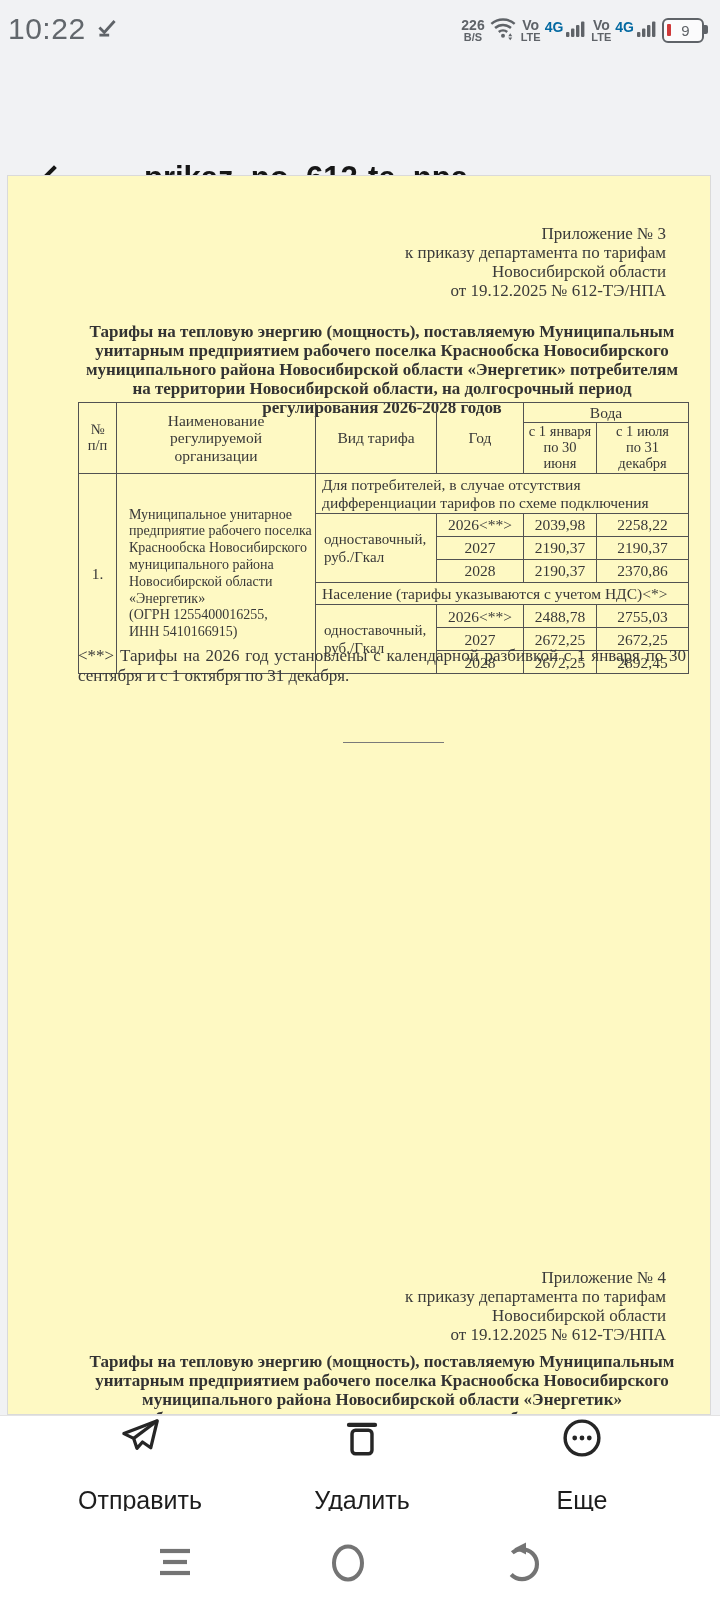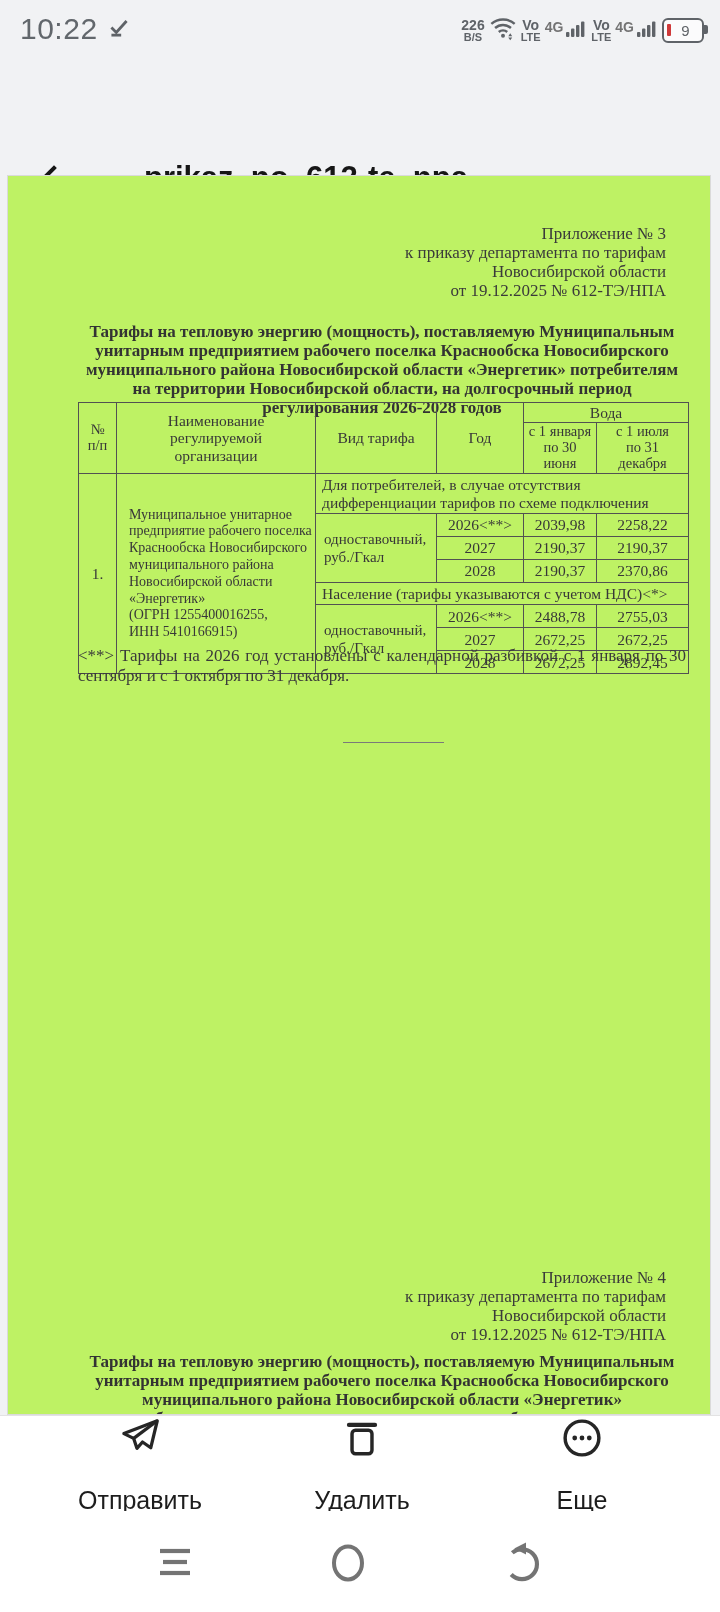"10:22" .sb-left { left: 20px -> 8px }
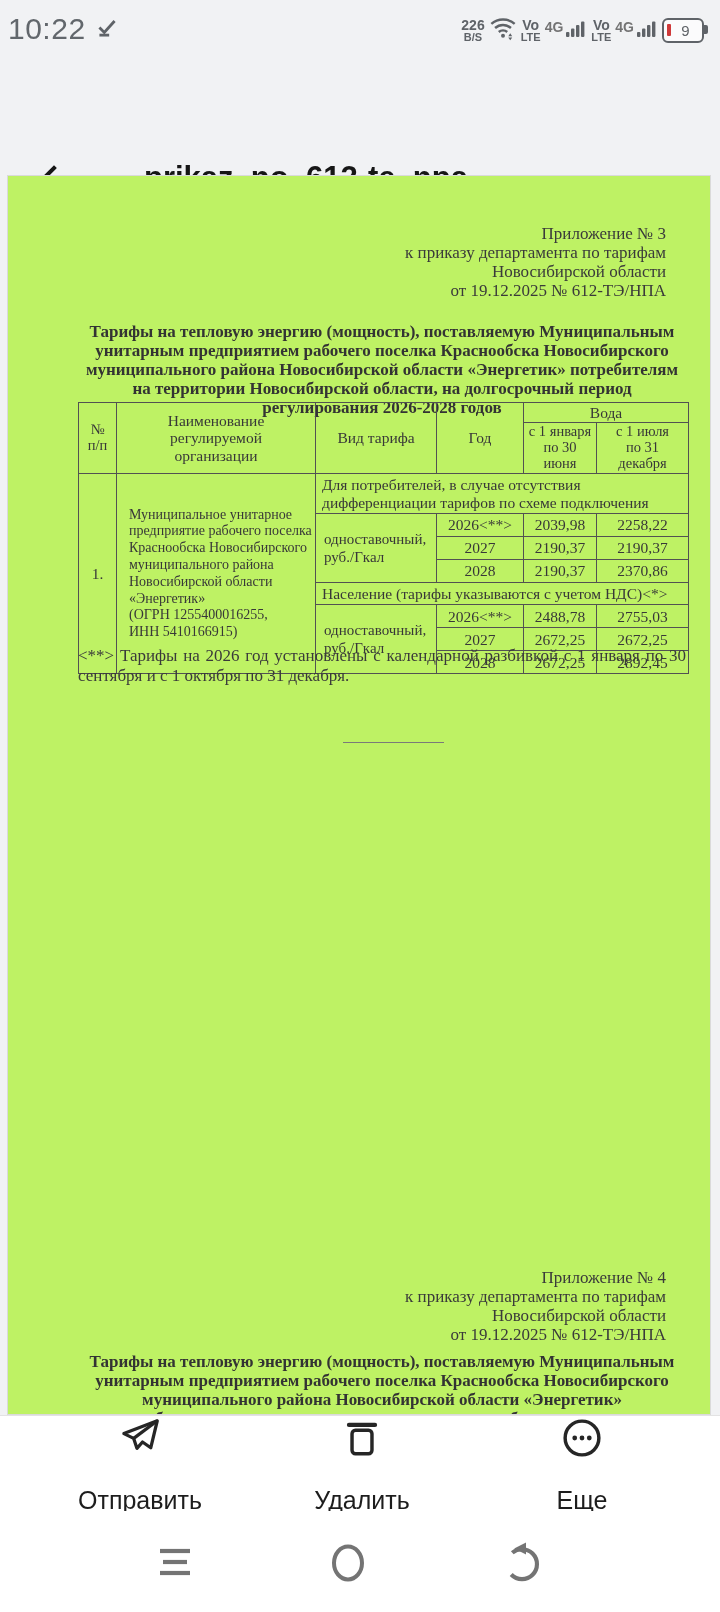"4G" .net-group { color: #737373 -> #0369a1 }
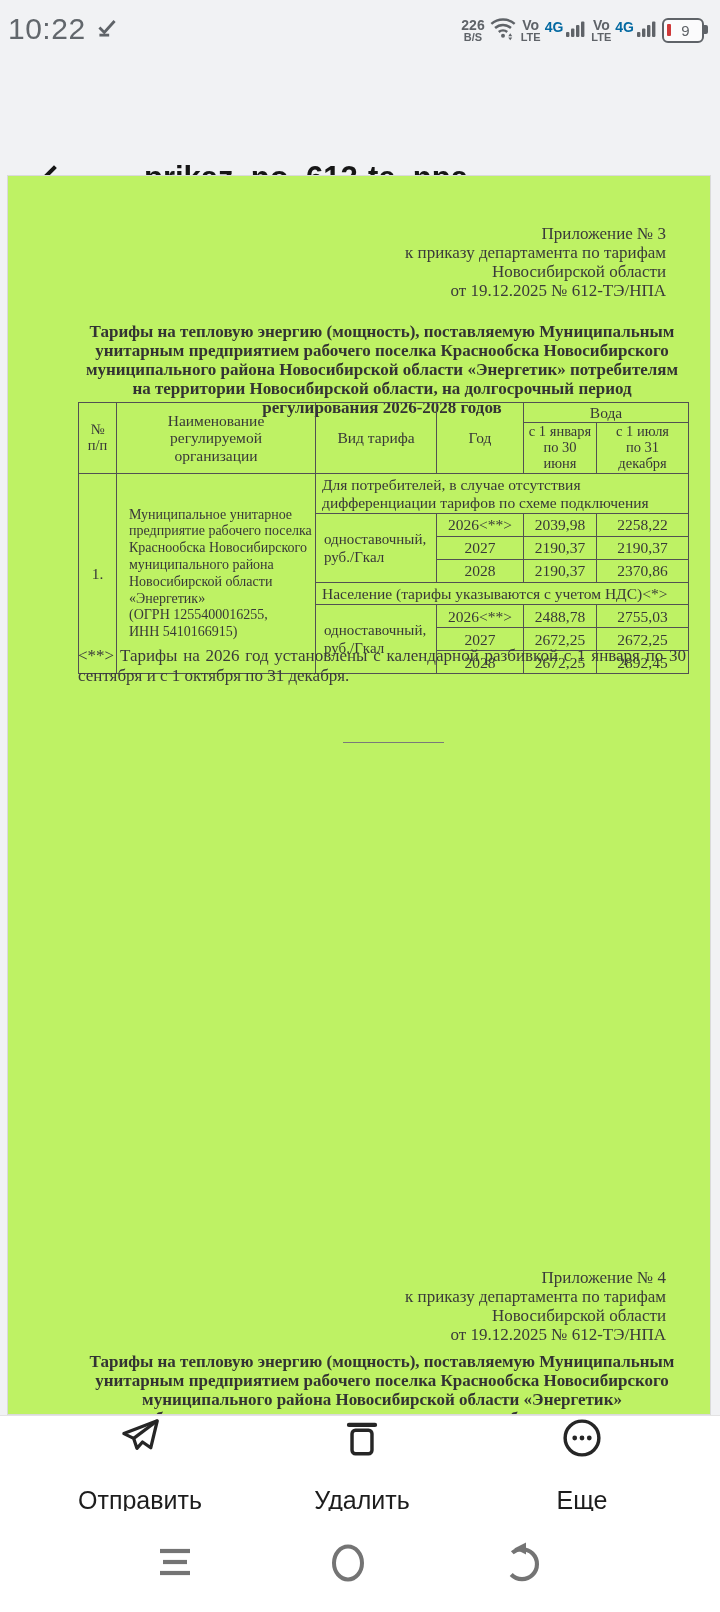"Приложение № 3" .page { background: #bef264 -> #fef9c3 }
